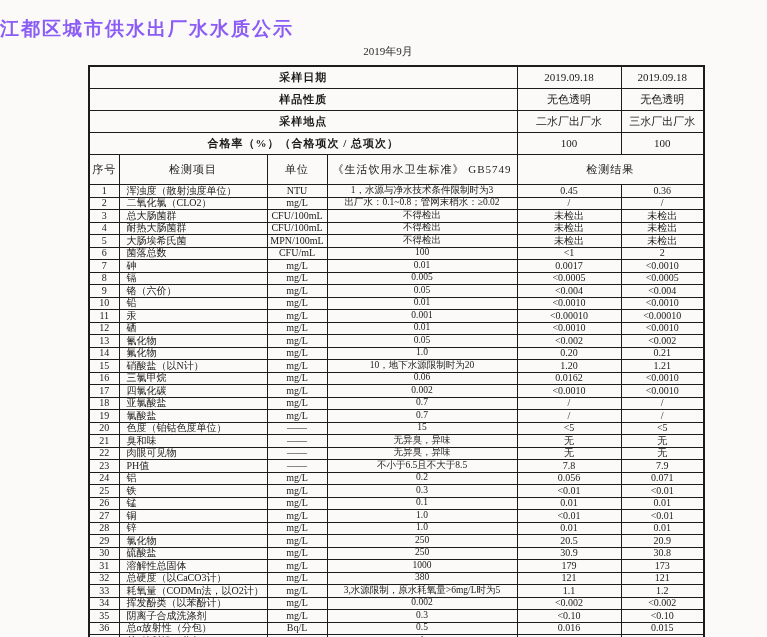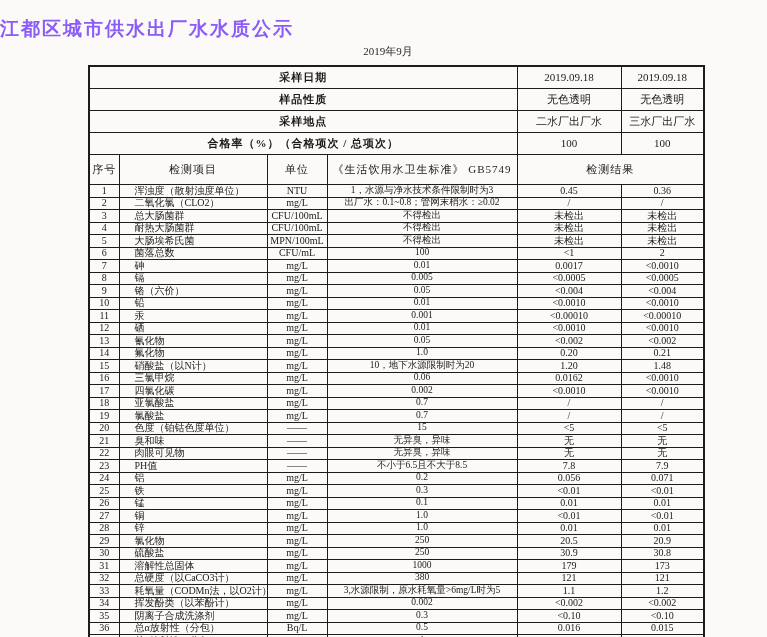"浑浊度（散射浊度单位）" tbody.rows td.c1 { padding-left: 15px -> 7px }
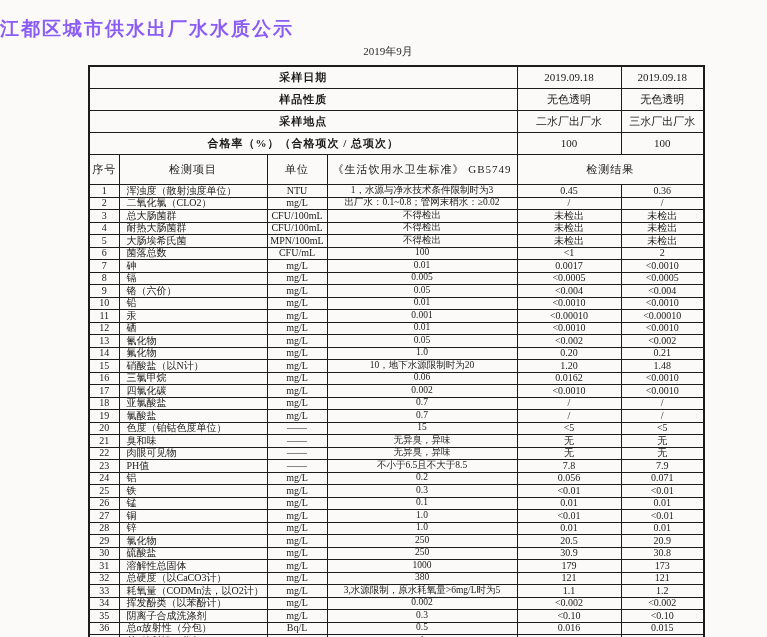"1.48" td.c5 { text: 1.48 -> 1.21 }
